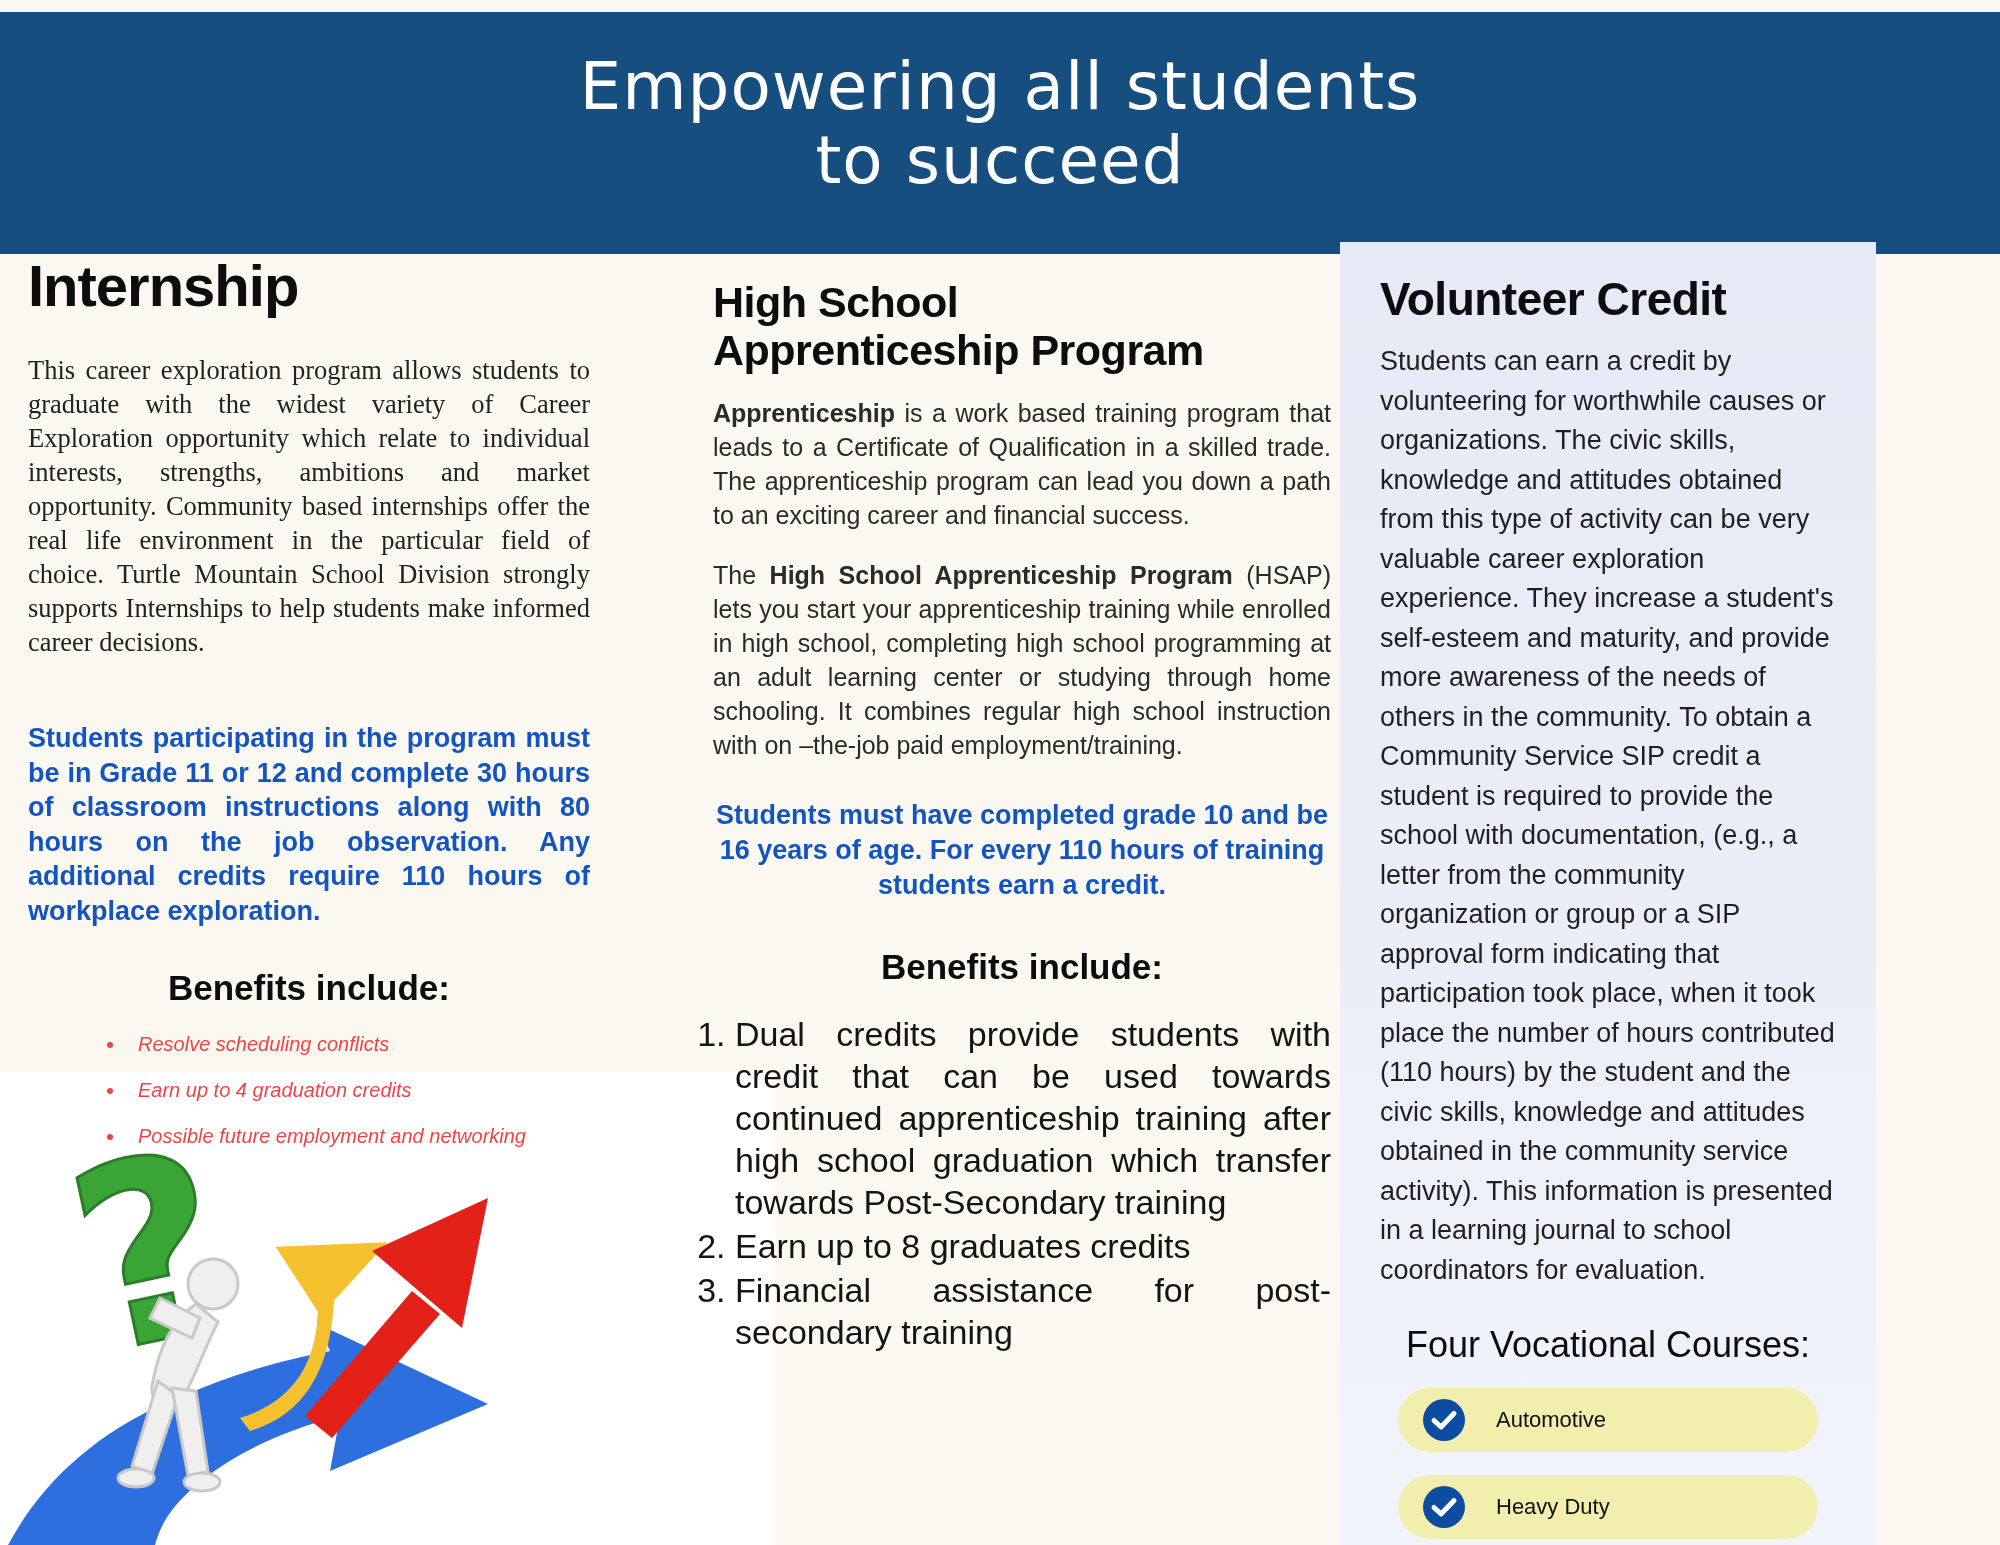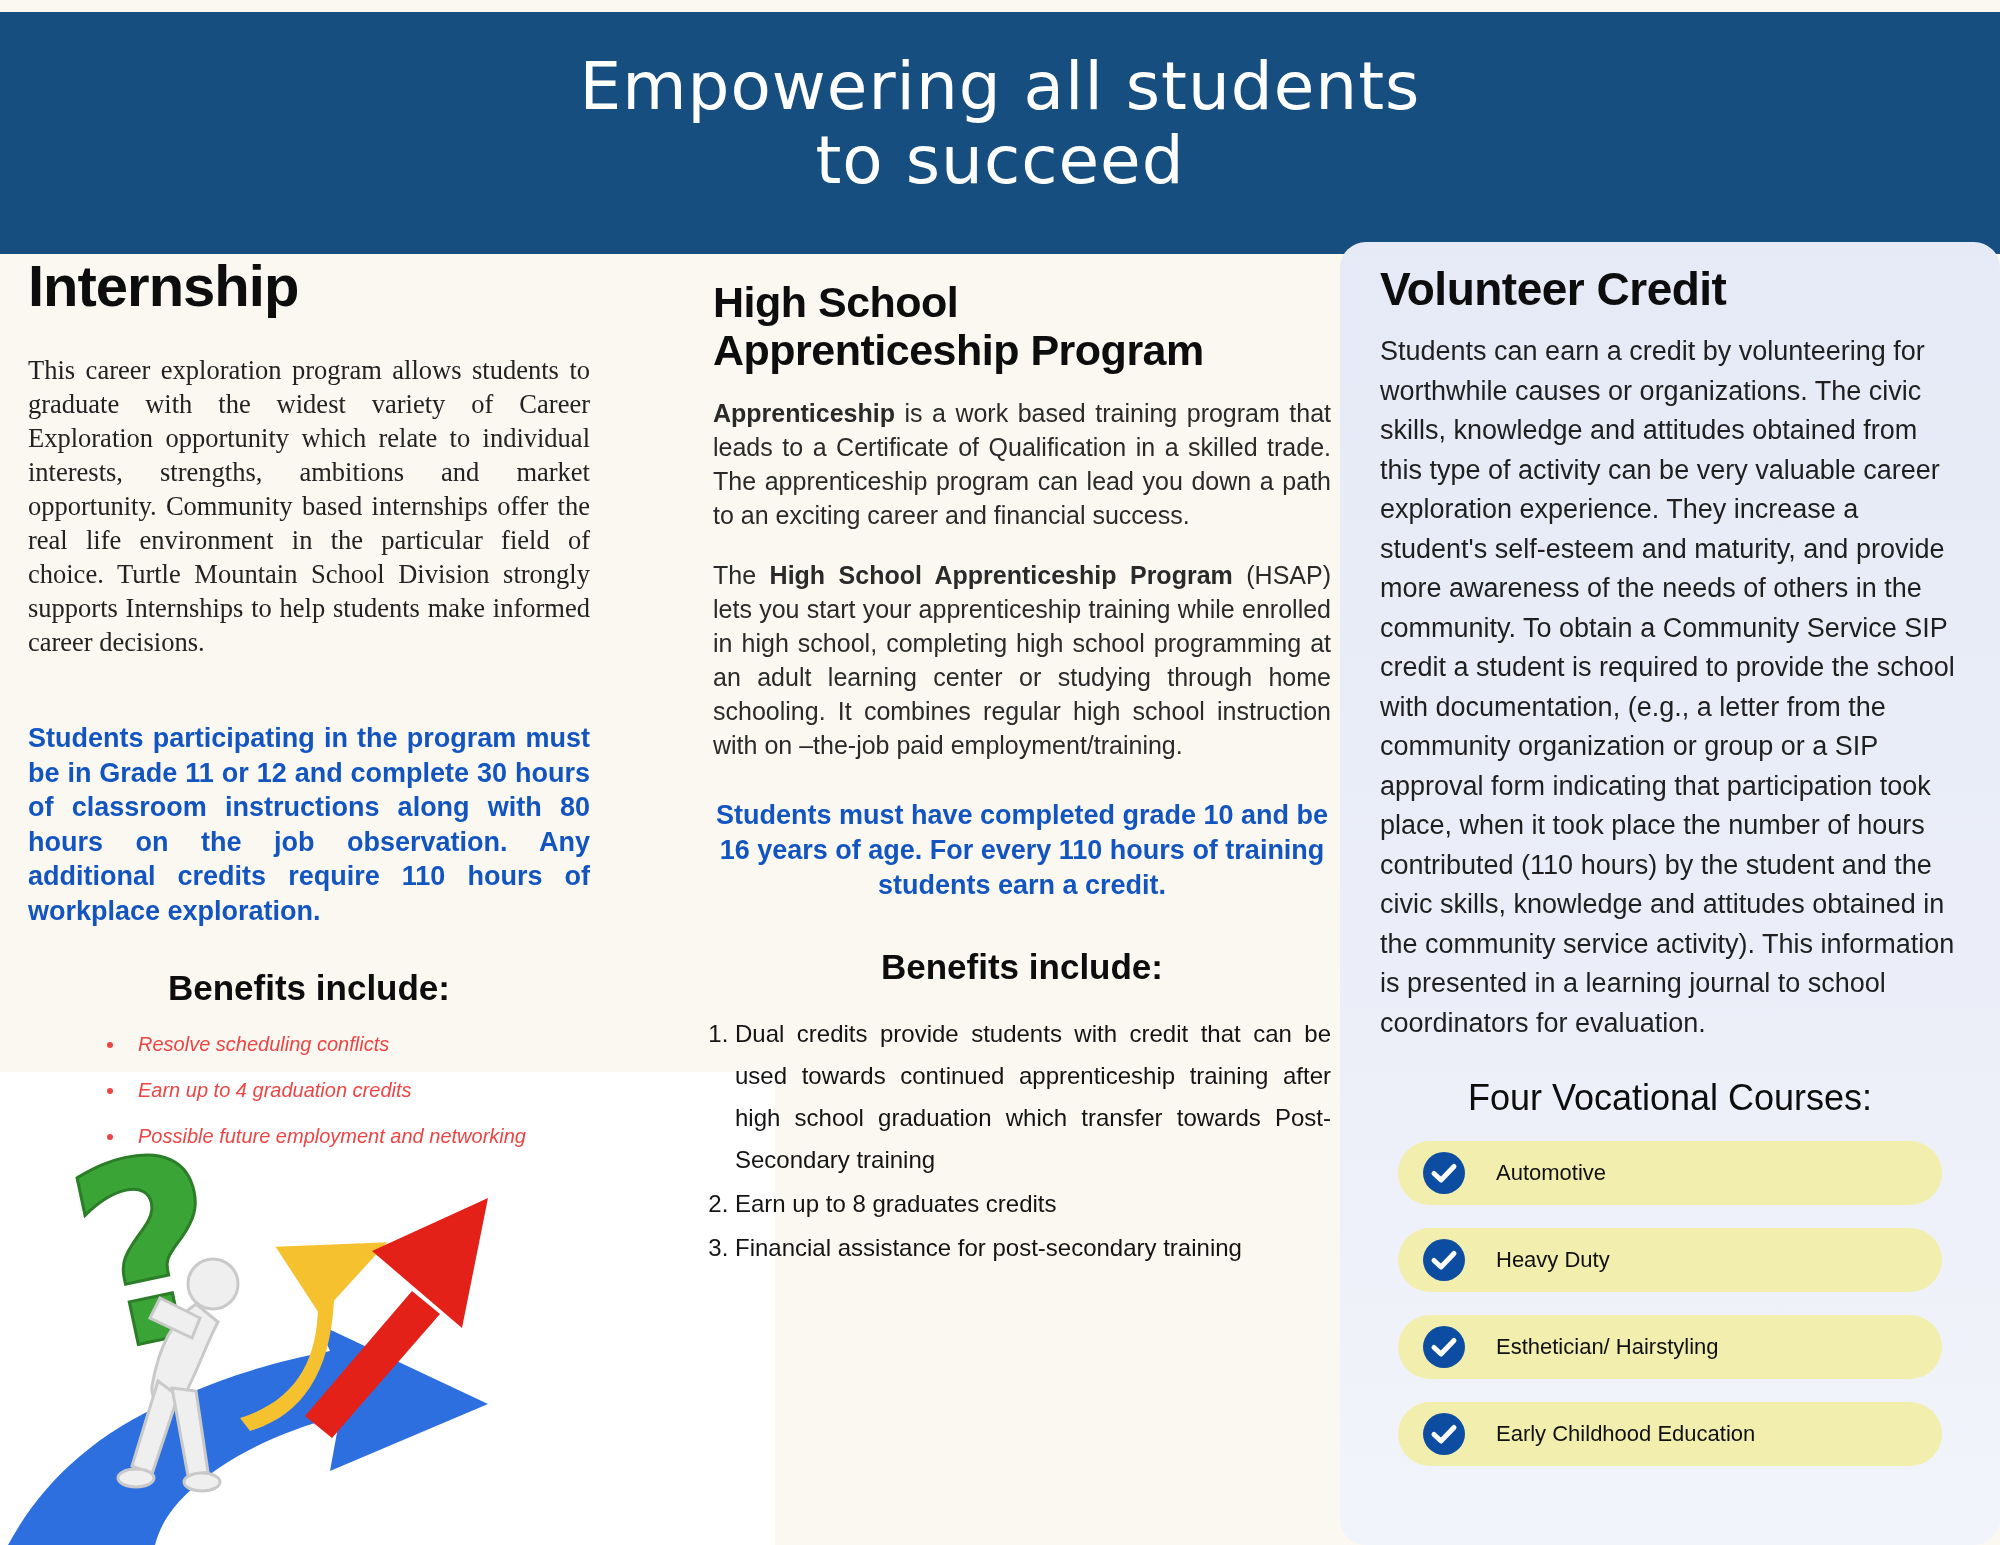"Volunteer Credit" .col3 { border-radius: 26px -> none; padding: 20px 40px 0 40px -> 30px 40px 0 40px; width: 660px -> 536px }
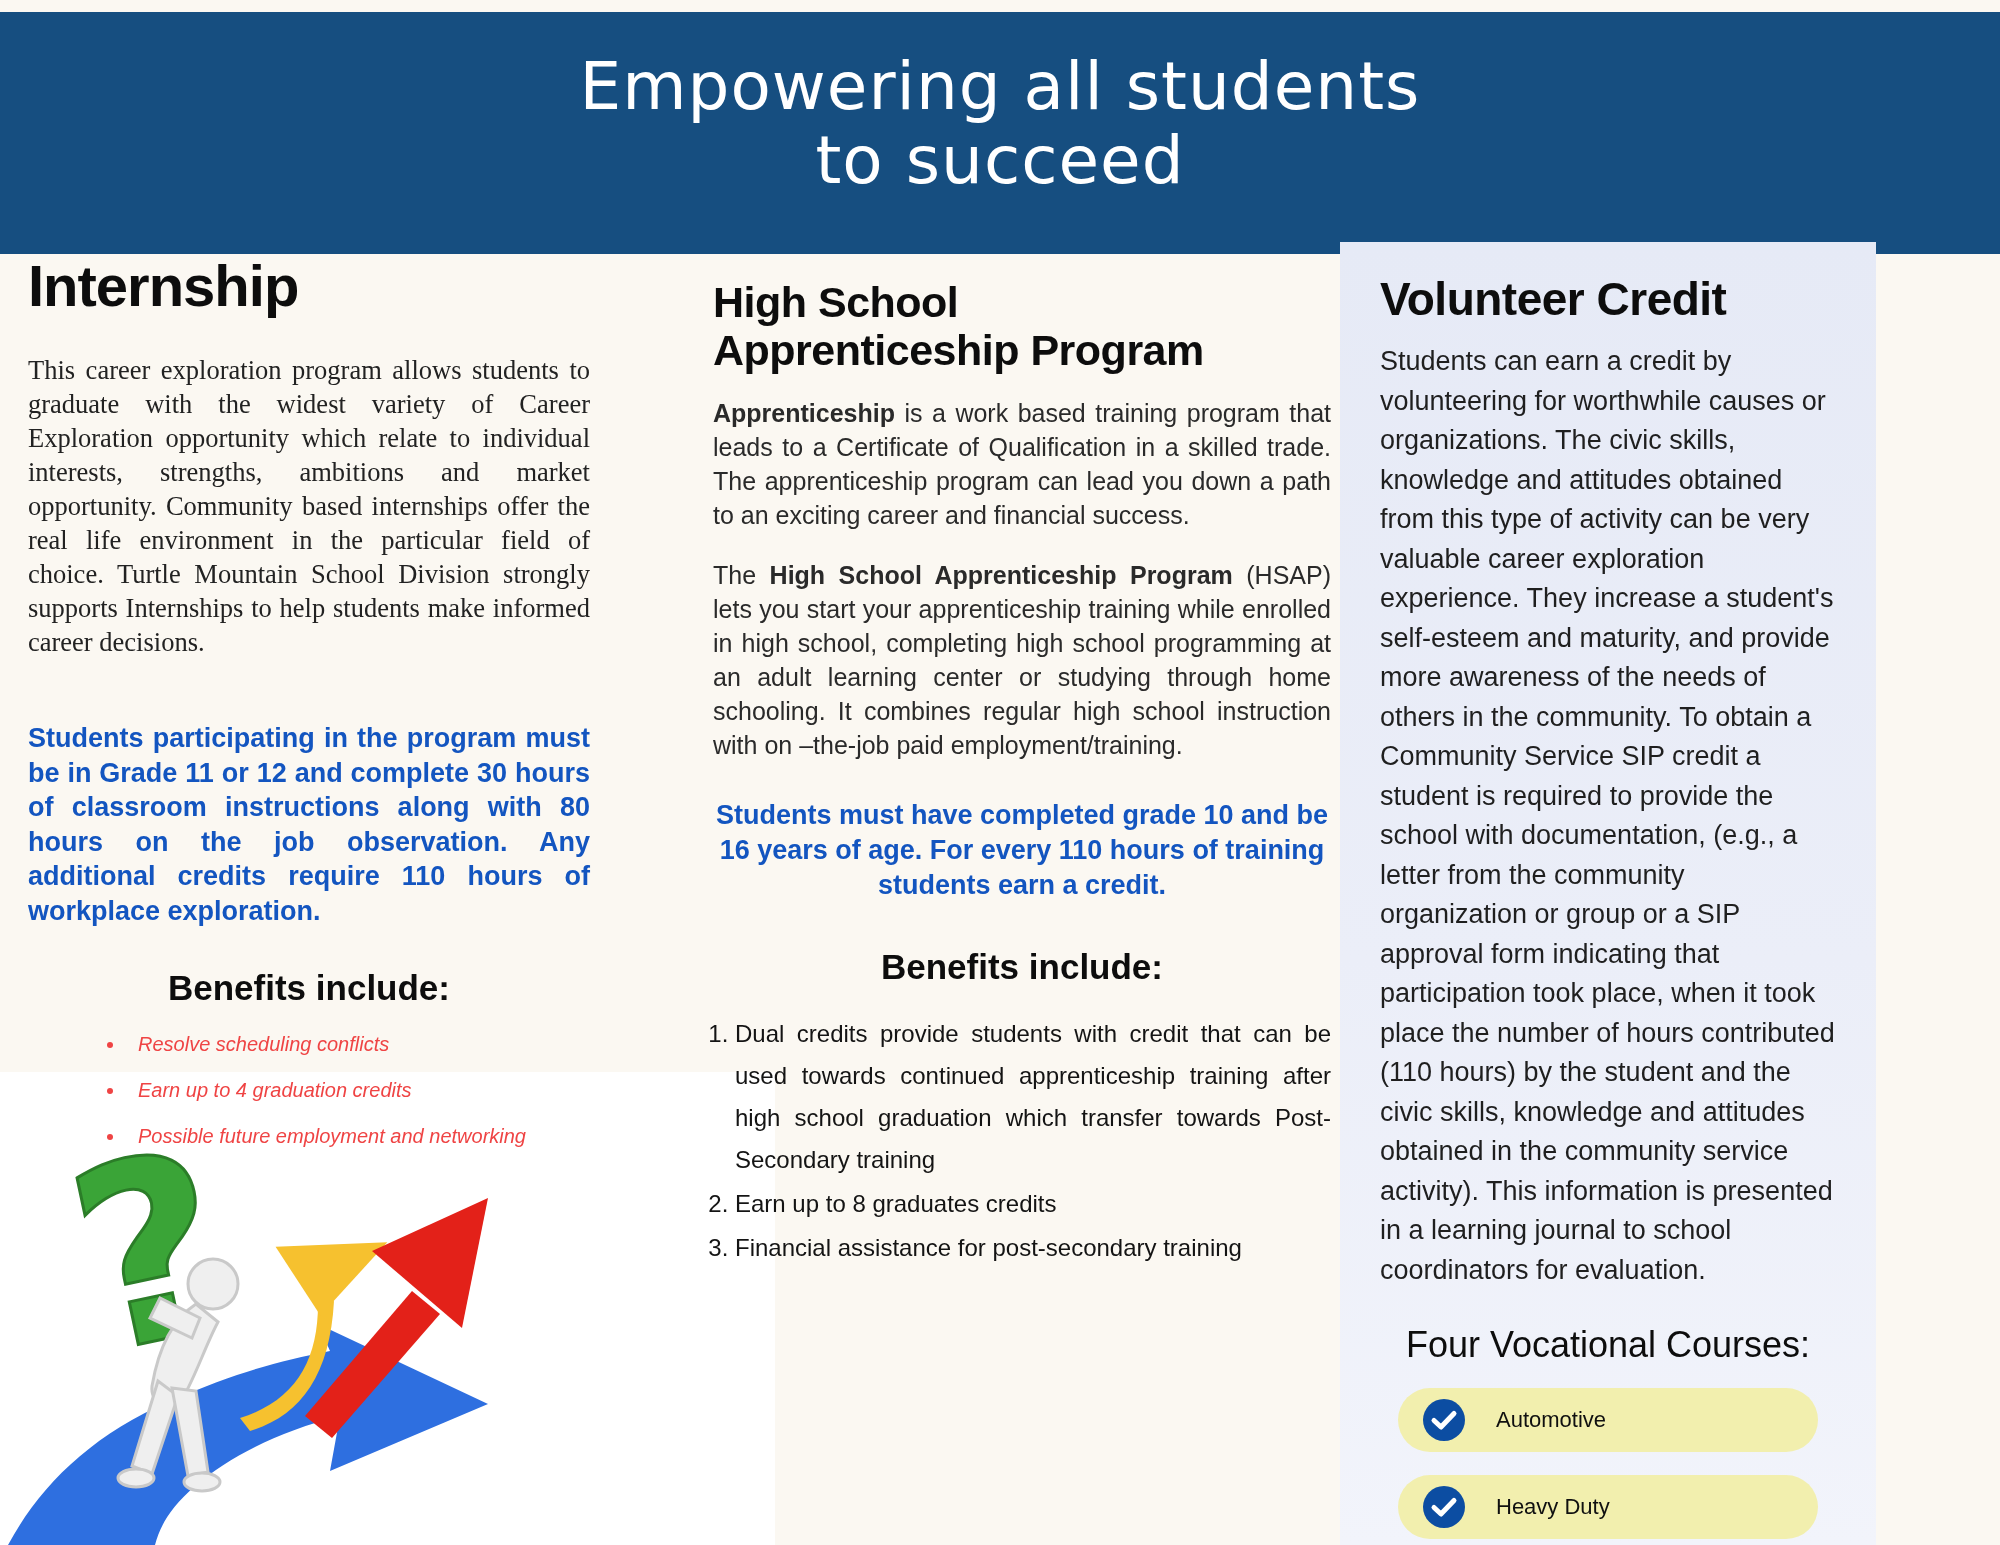"Dual credits provide students with" .col2 ol { font-size: 24px -> 34px }
